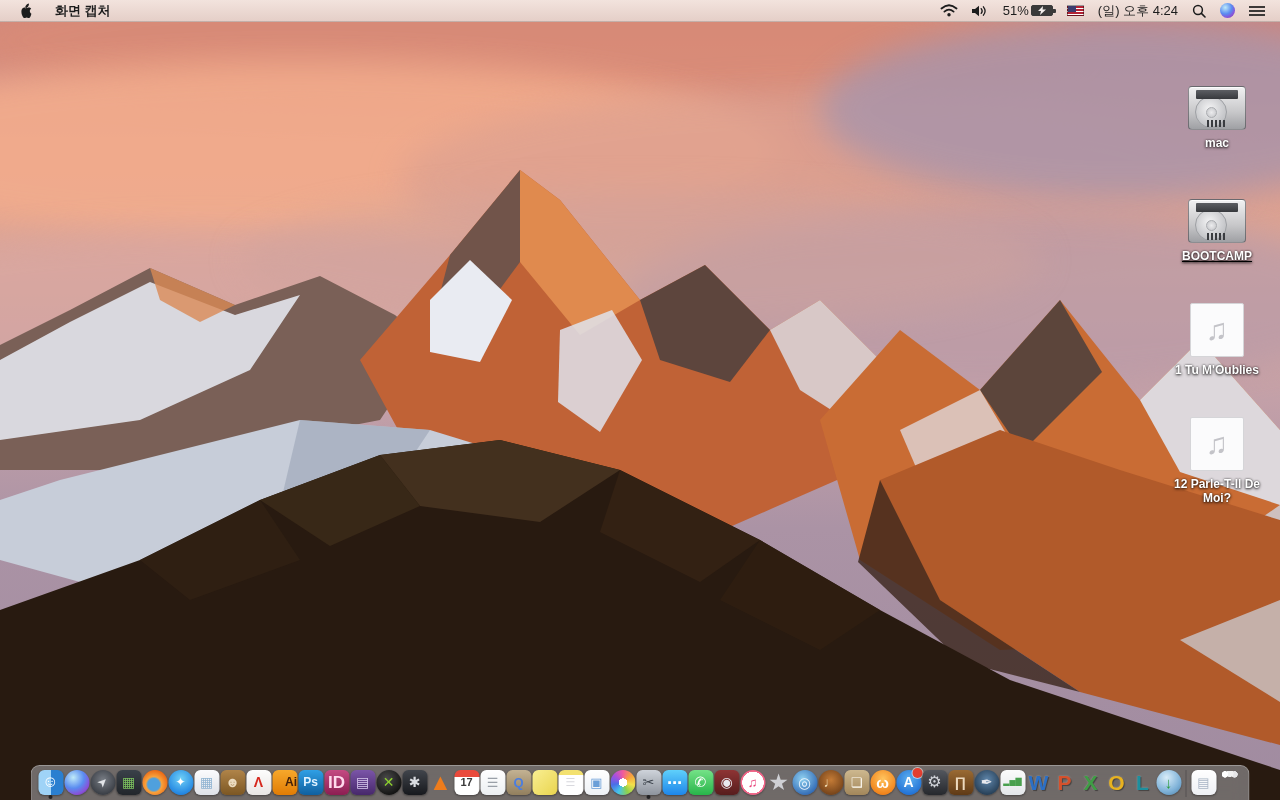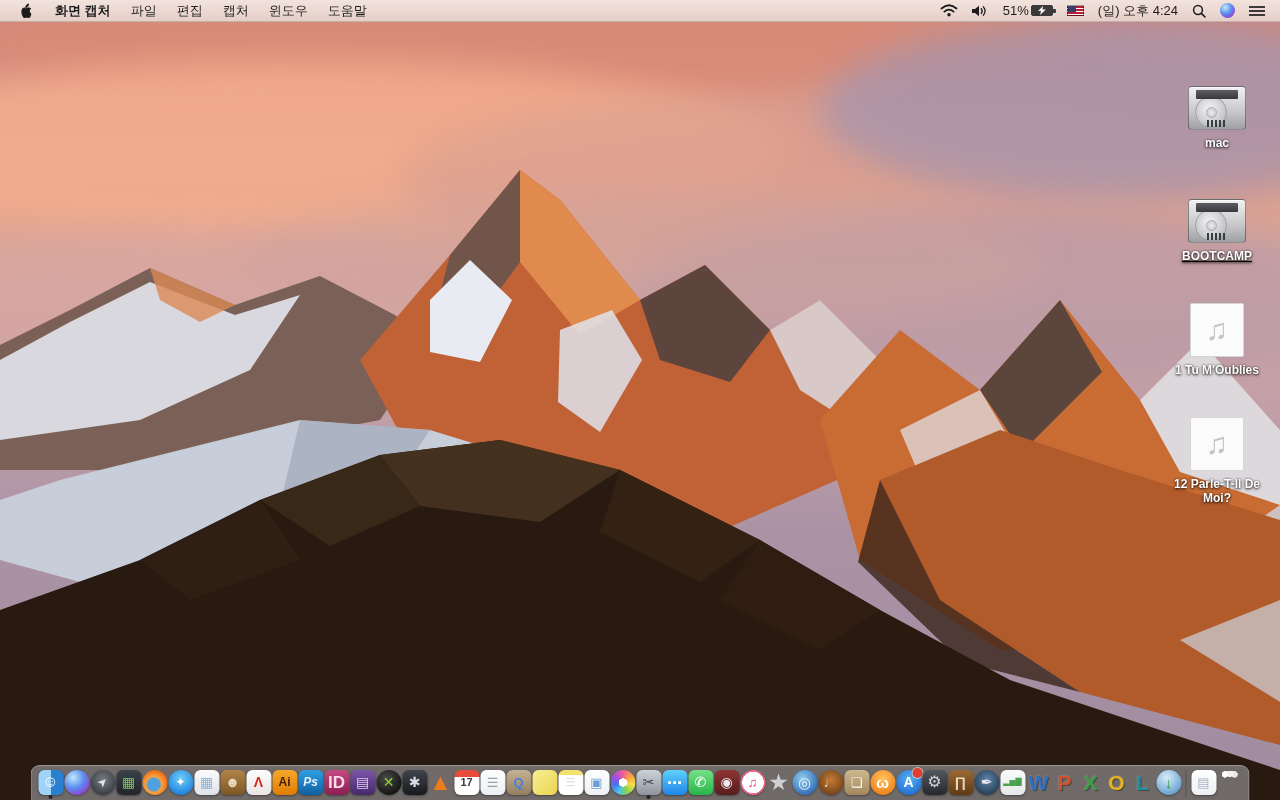"파일" span { html: <span> <span>파일</span> <span>편집</span> <span>캡처</span> <span>윈도우</span> <span>도움말</span> </span> -> none }
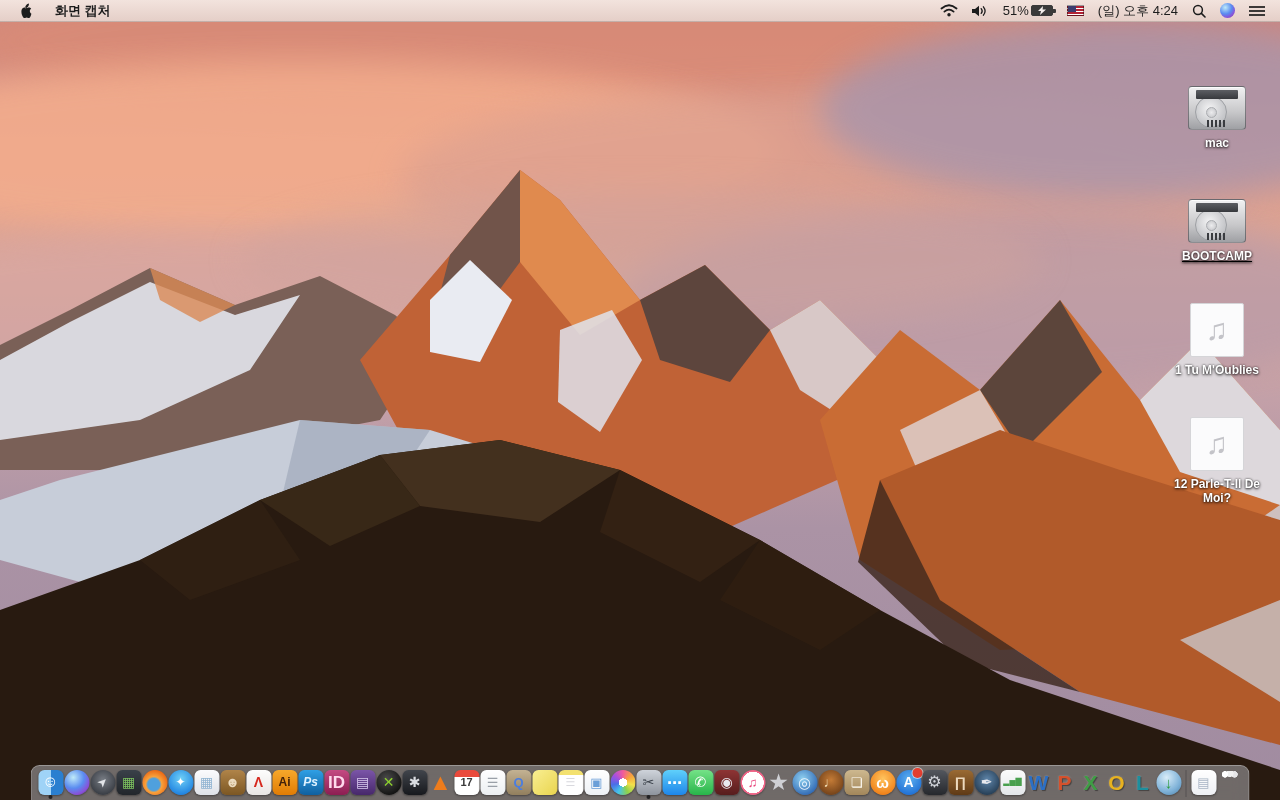"Ai" span.di { justify-content: none -> flex-end }
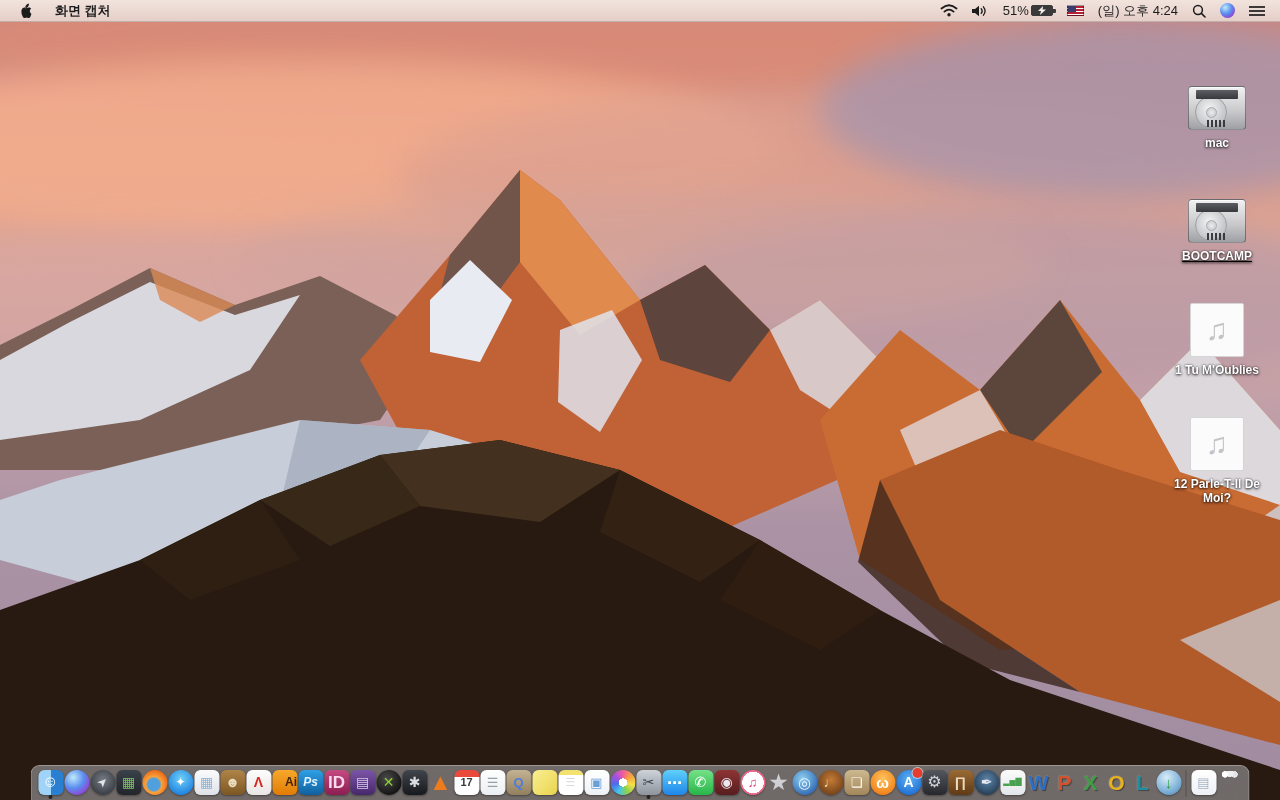"Ps" span { font-style: italic -> none }
